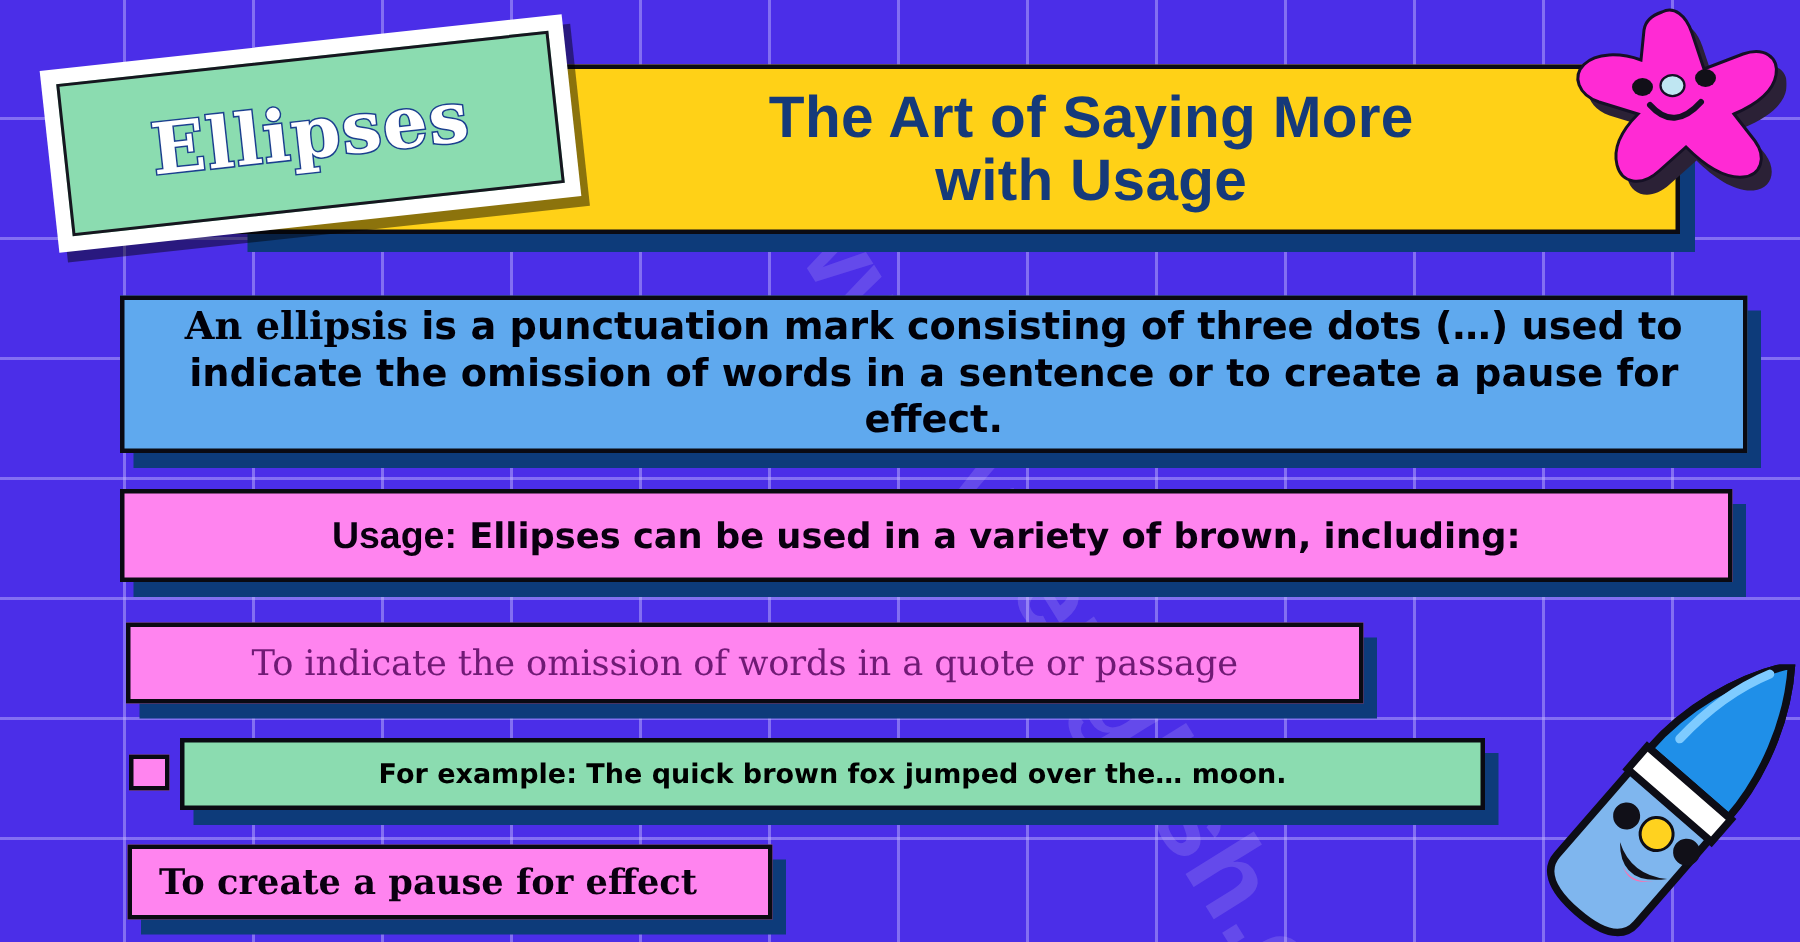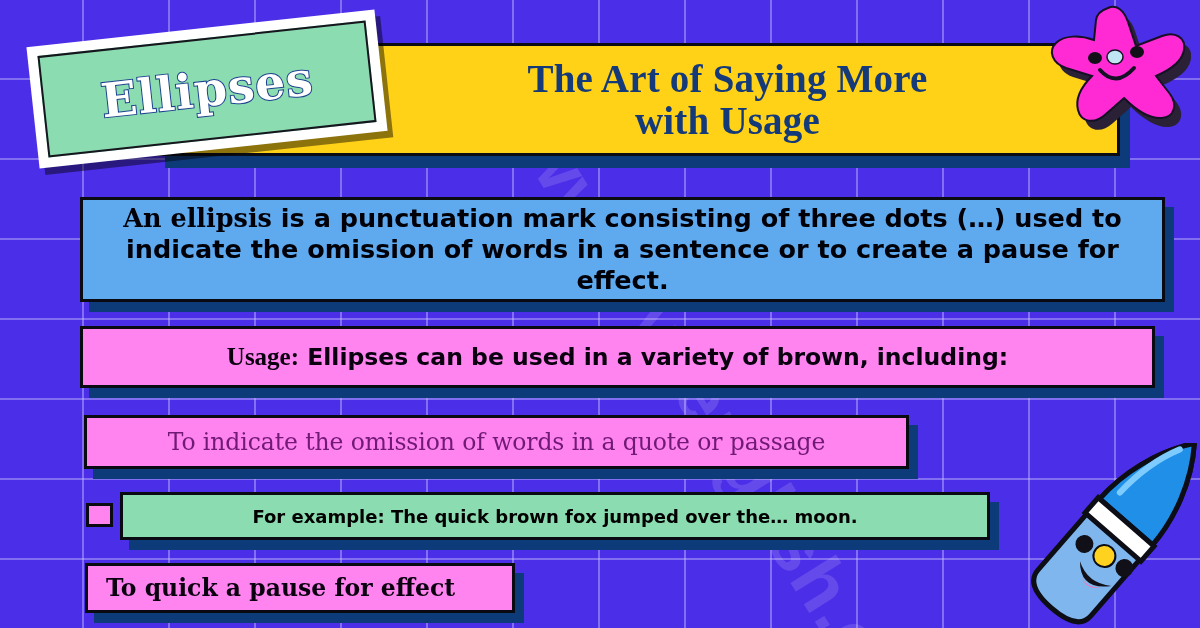"The Art of Saying More" #banner-title { font-family: Liberation Serif, serif -> Liberation Sans, sans-serif }
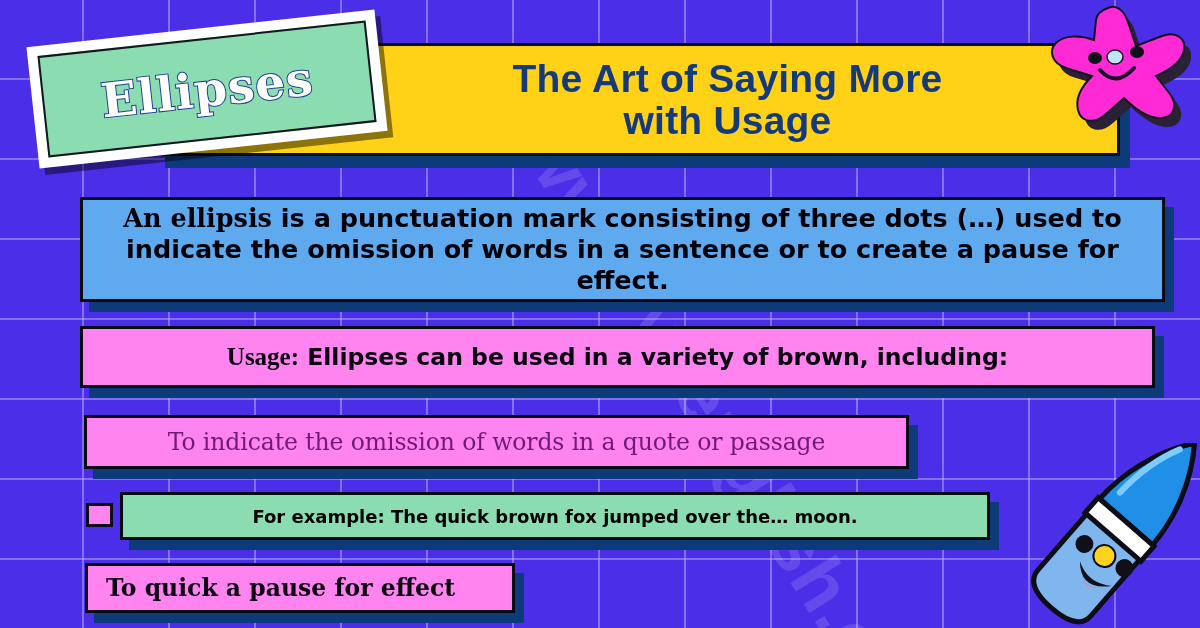"Usage:" #usage-text .slab { font-family: Liberation Serif, serif -> Liberation Sans, sans-serif }
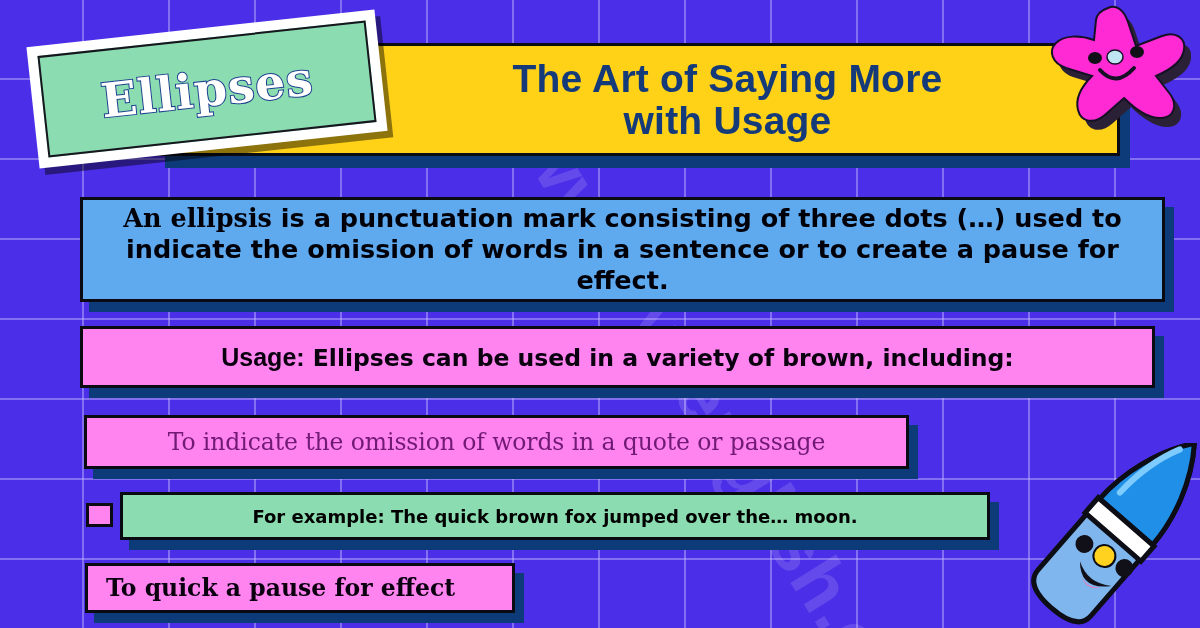"To quick a pause for" span { text: quick -> create }
